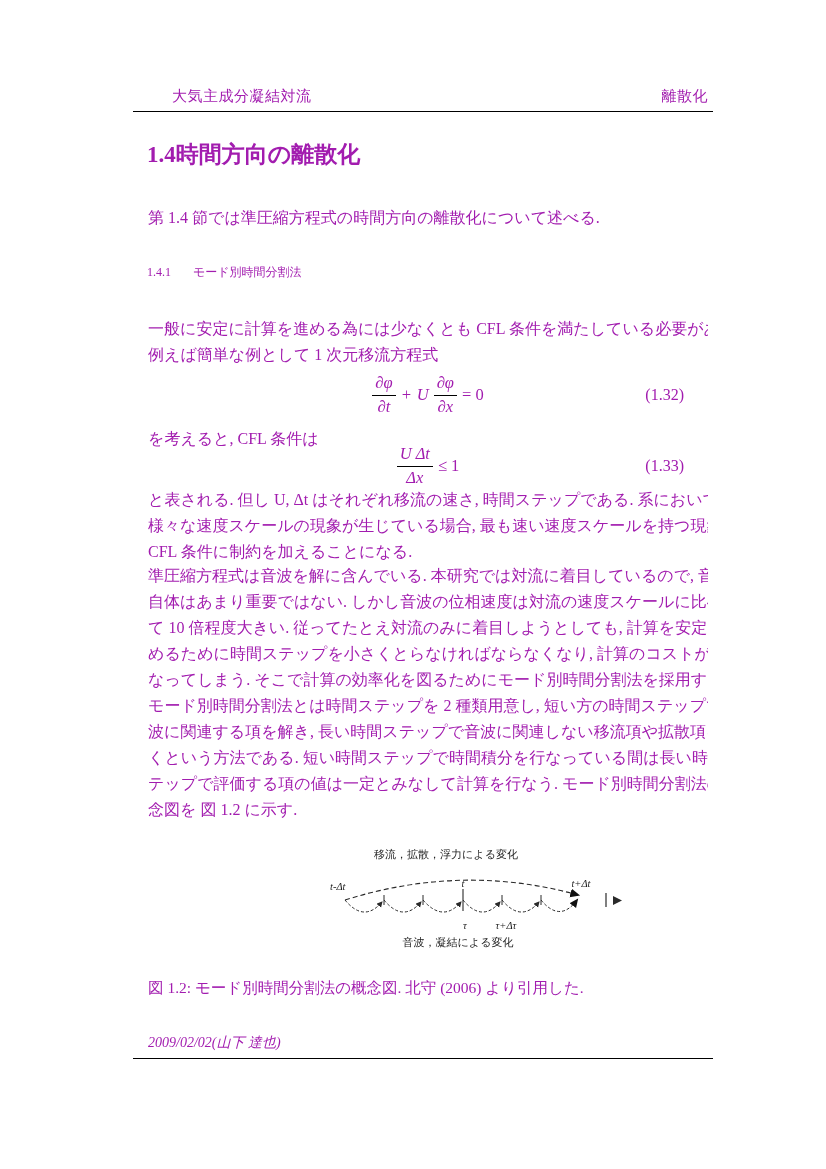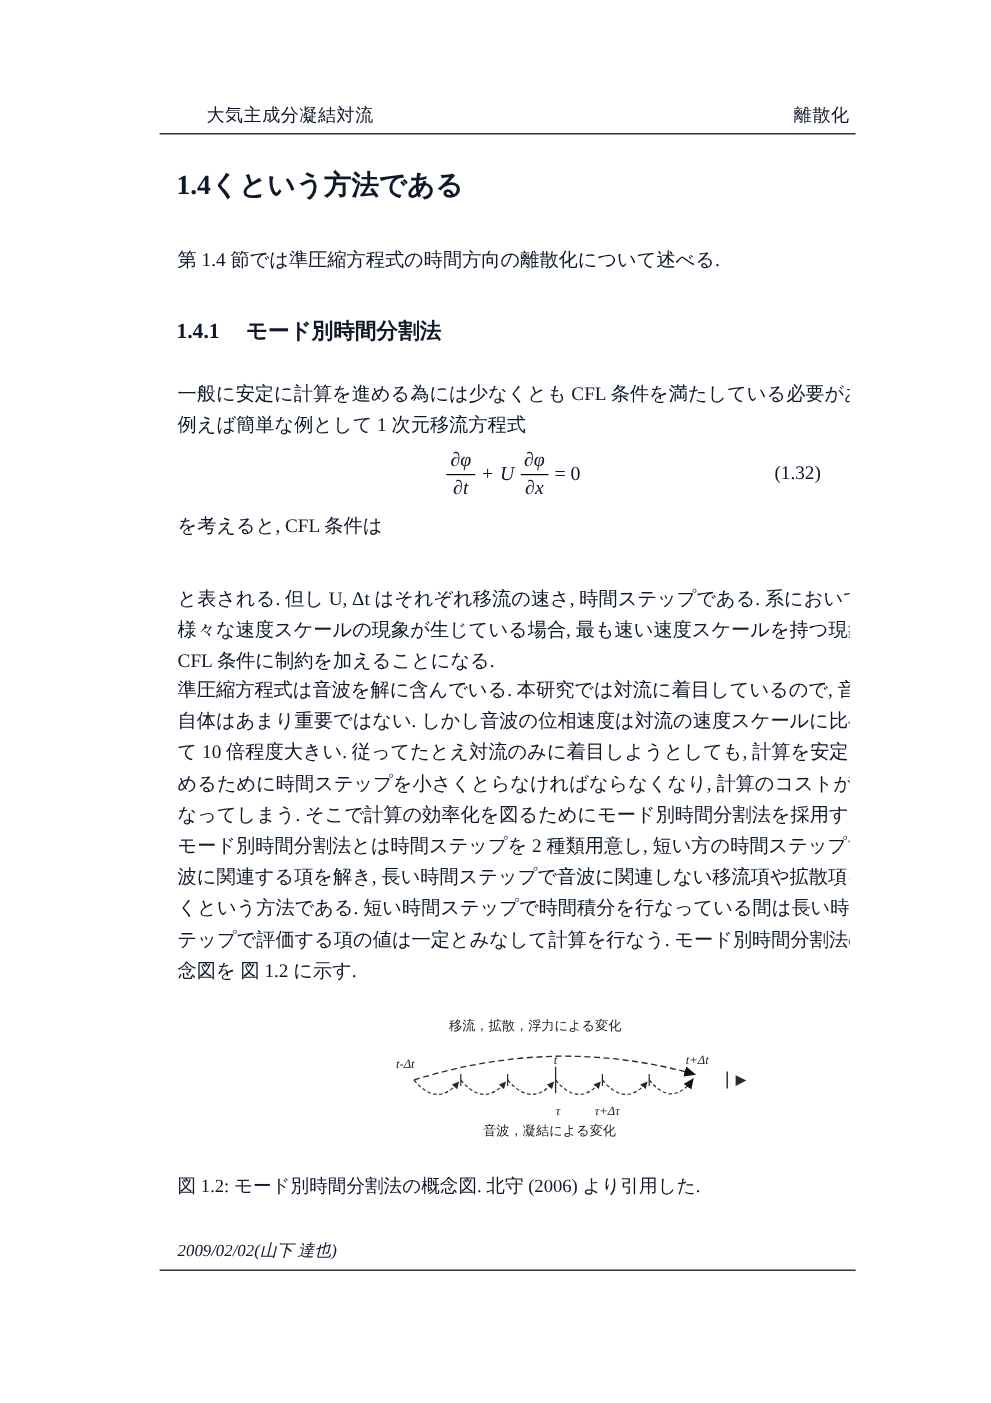"大気主成分凝結対流" .page { color: #0f172a -> #a21caf }
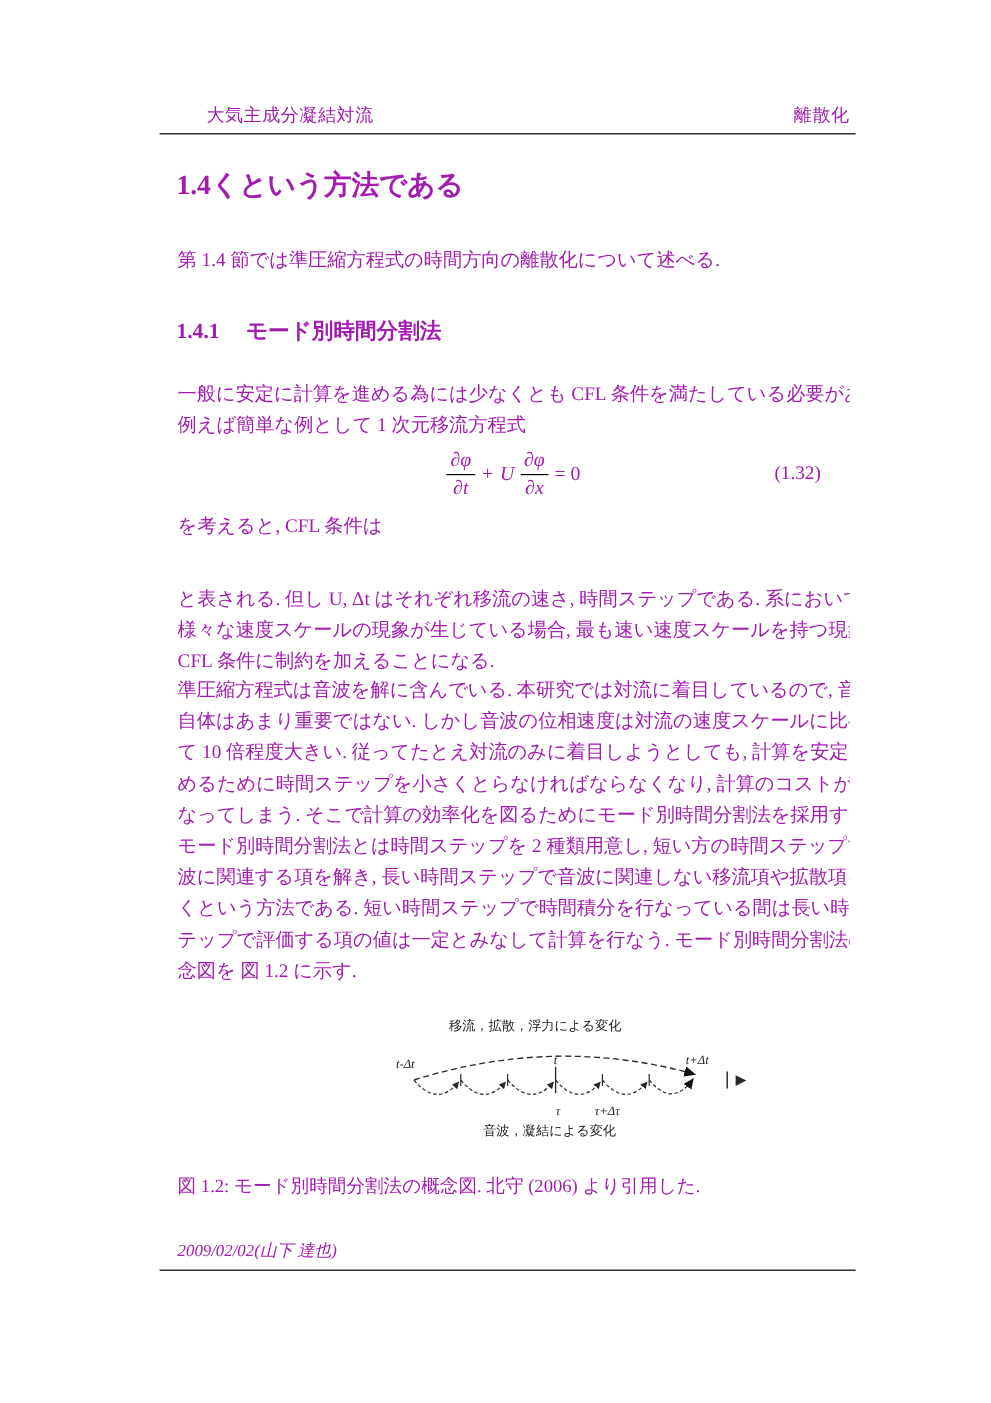"くという方法である" span { text: くという方法である -> 時間方向の離散化 }
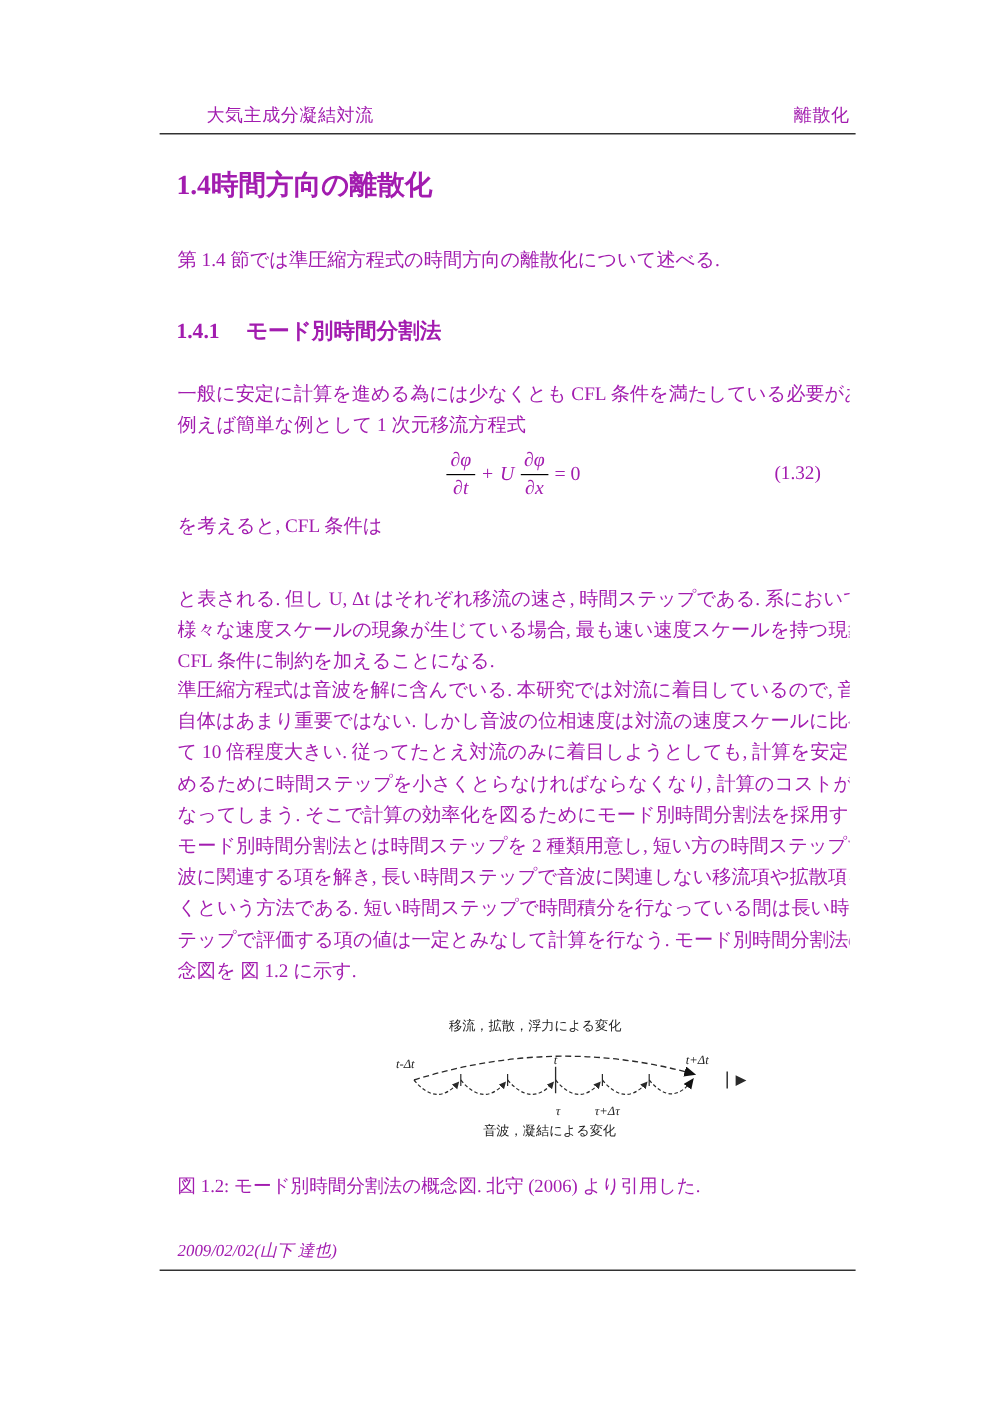"1.4.1 モード別時間分割法" .subsec { font-size: 18px -> 12px; font-weight: bold -> normal }
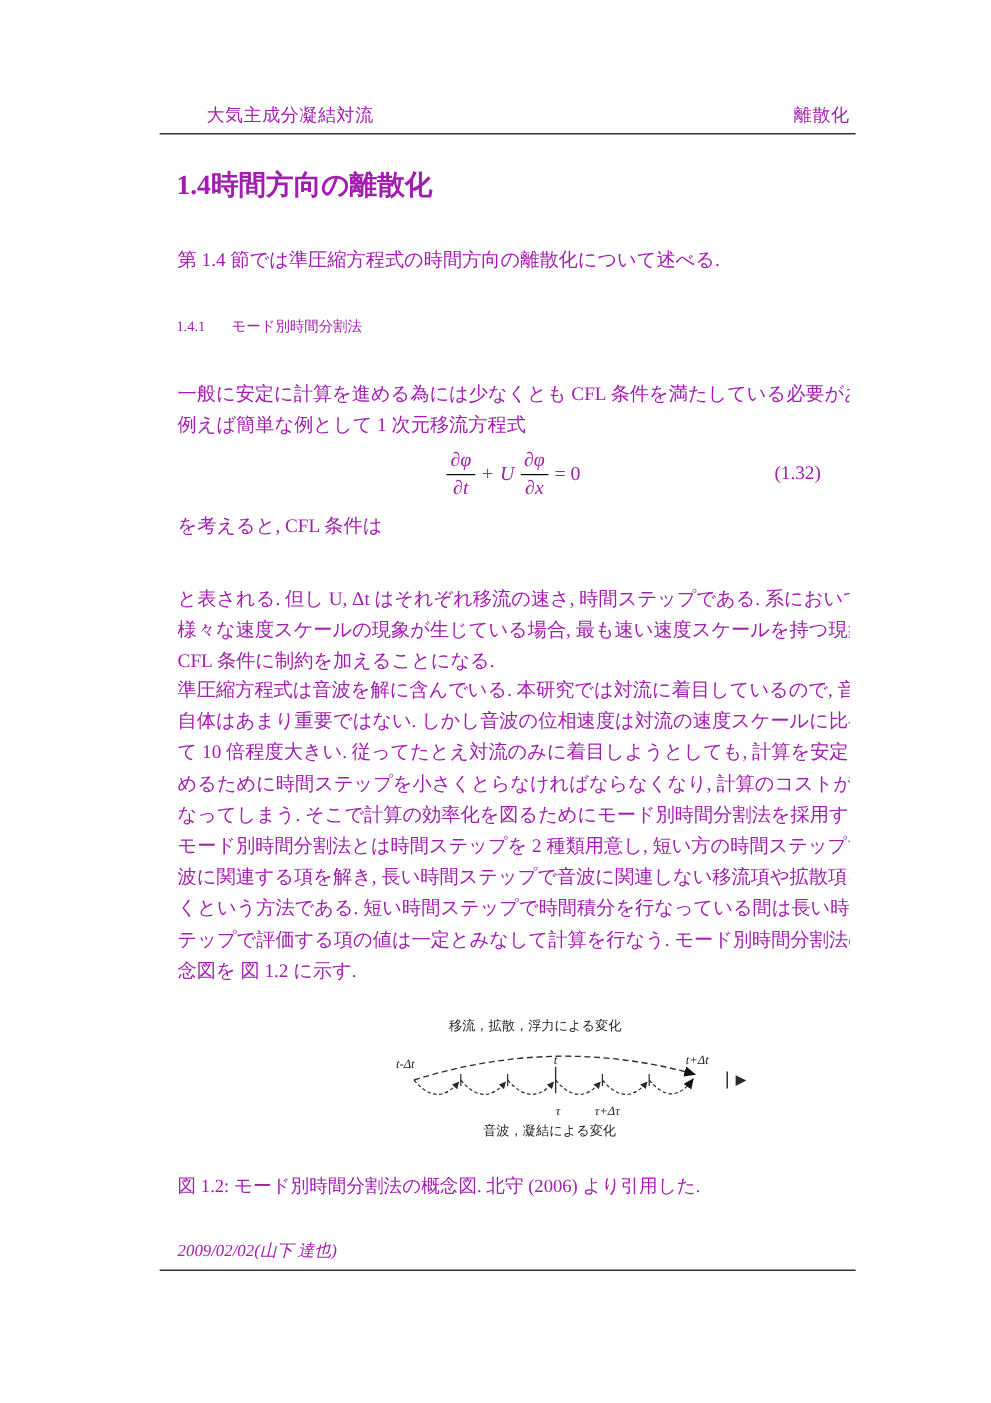"U Δt" div.abs { html: none -> <div> <span> <span> <span>U Δt</span> <span>Δx</span> </span> <span>≤ 1</span> </span> <span>(1.33)</span> </div> }
